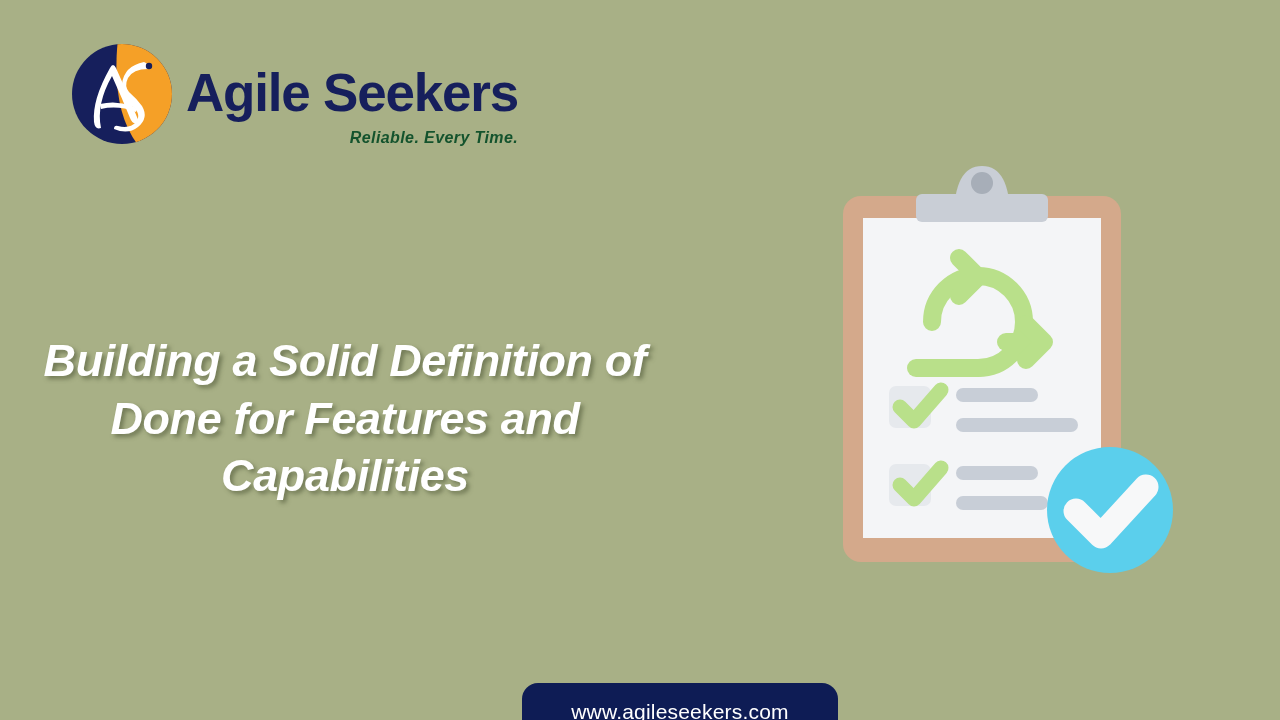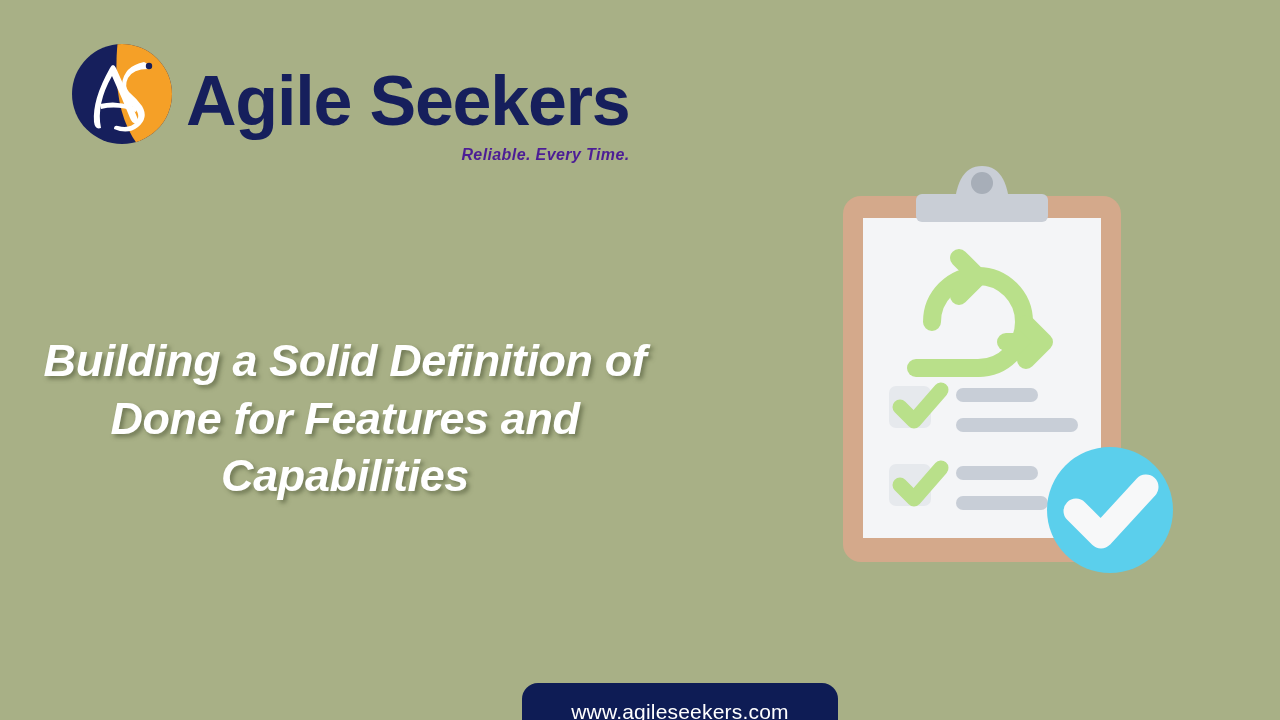"Agile Seekers" .brand-name { font-size: 70px -> 53px }
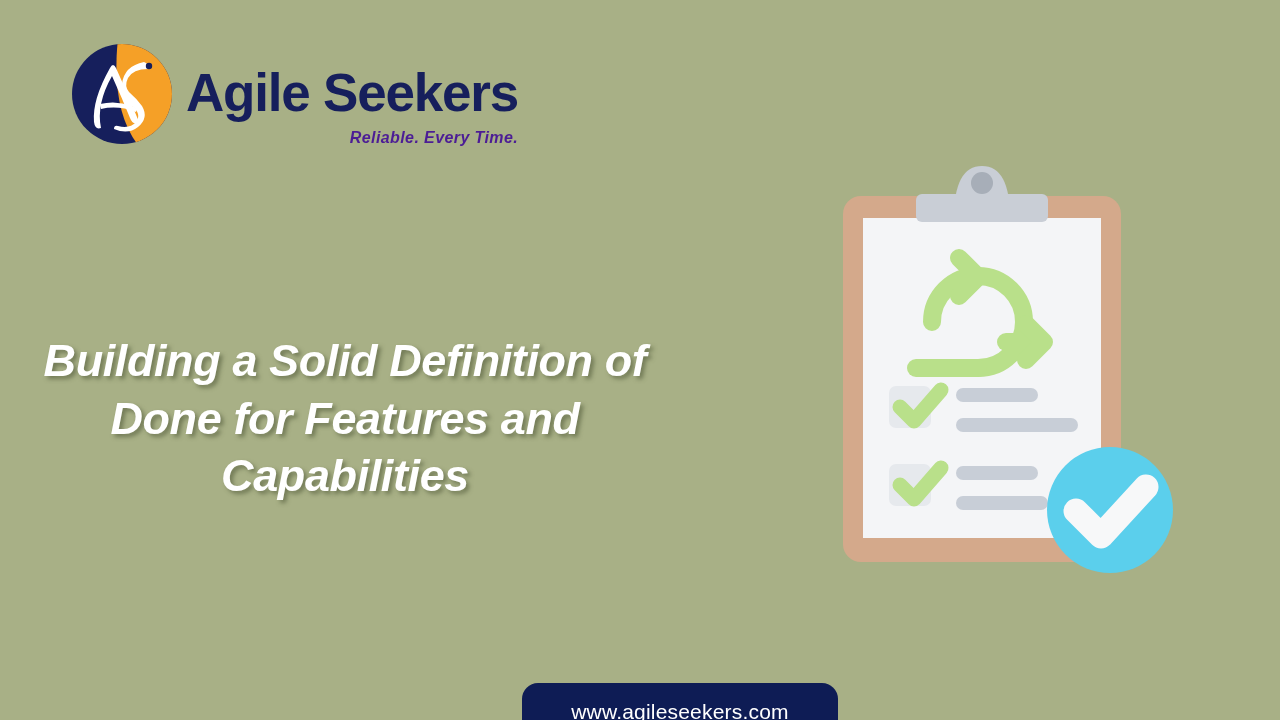"Reliable. Every Time." .brand-tagline { color: #4c1d95 -> #14532d }
